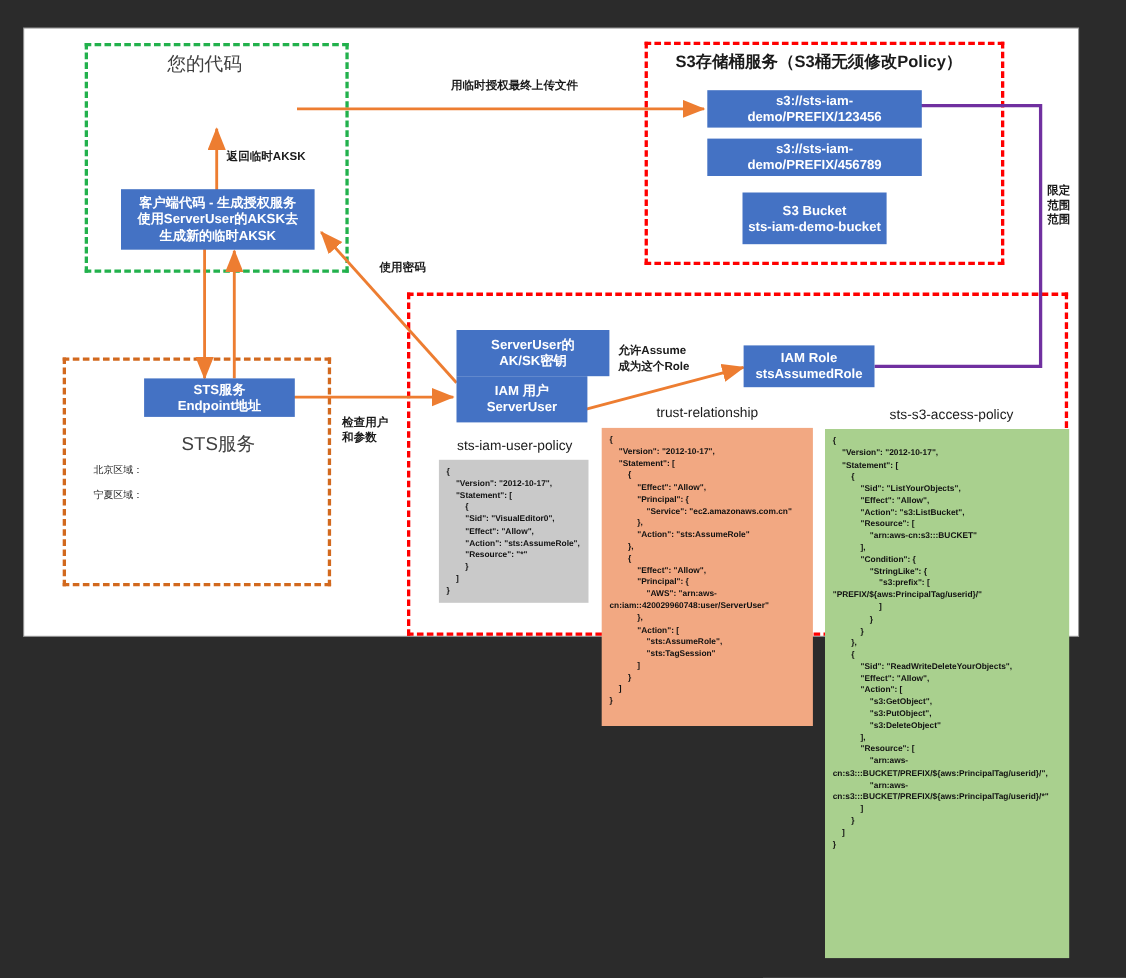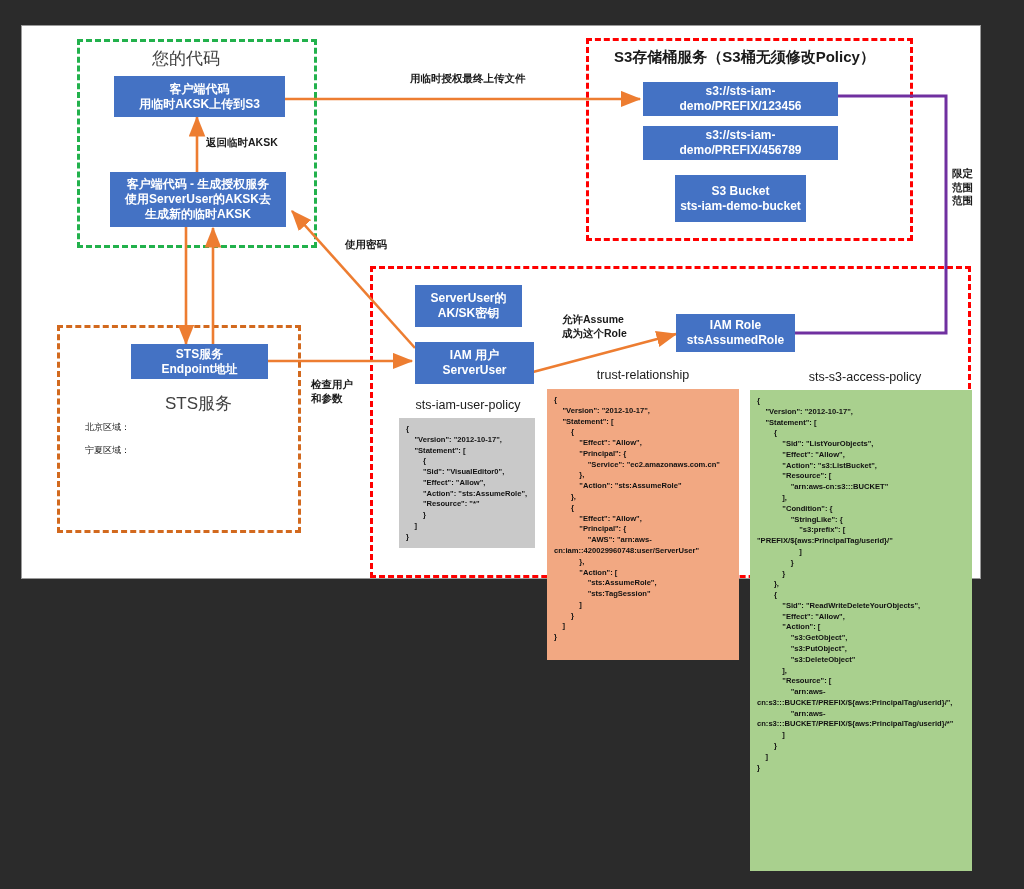"客户端代码" div.bbox { html: <div> <span>客户端代码 用临时AKSK上传到S3</span> </div> -> none }
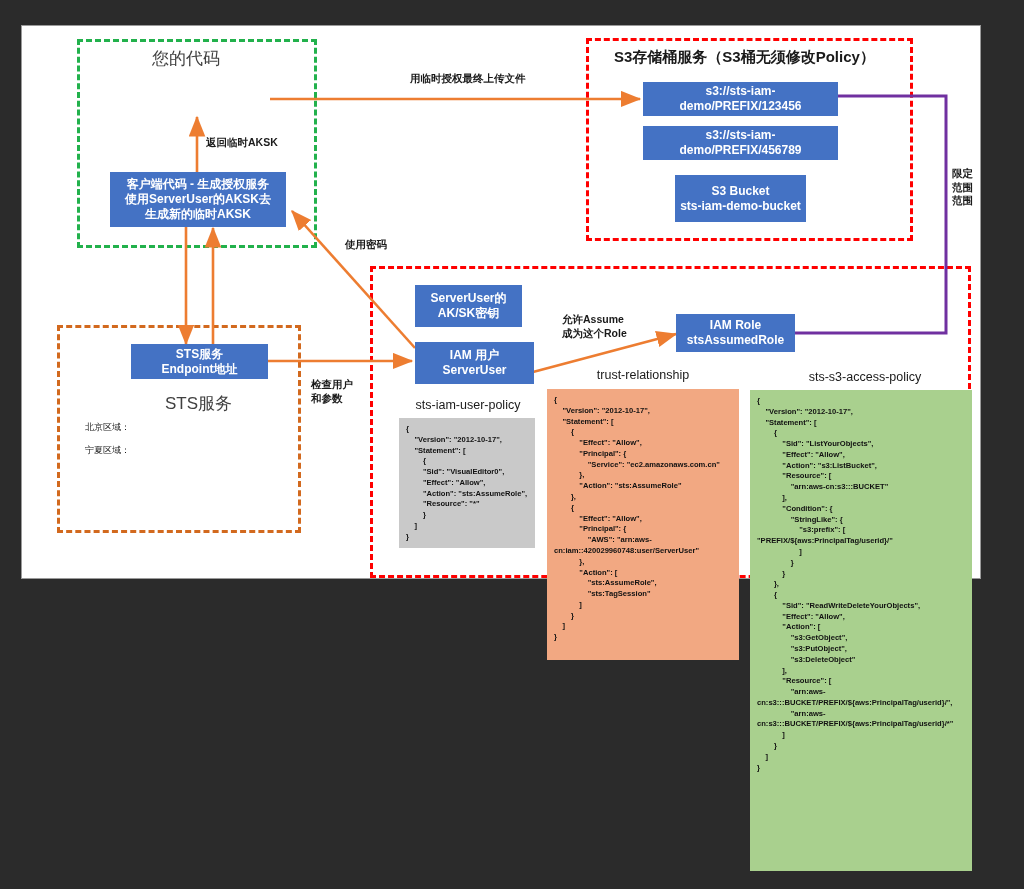"使用密码" div.lbl { font-family: none -> Liberation Mono, monospace }
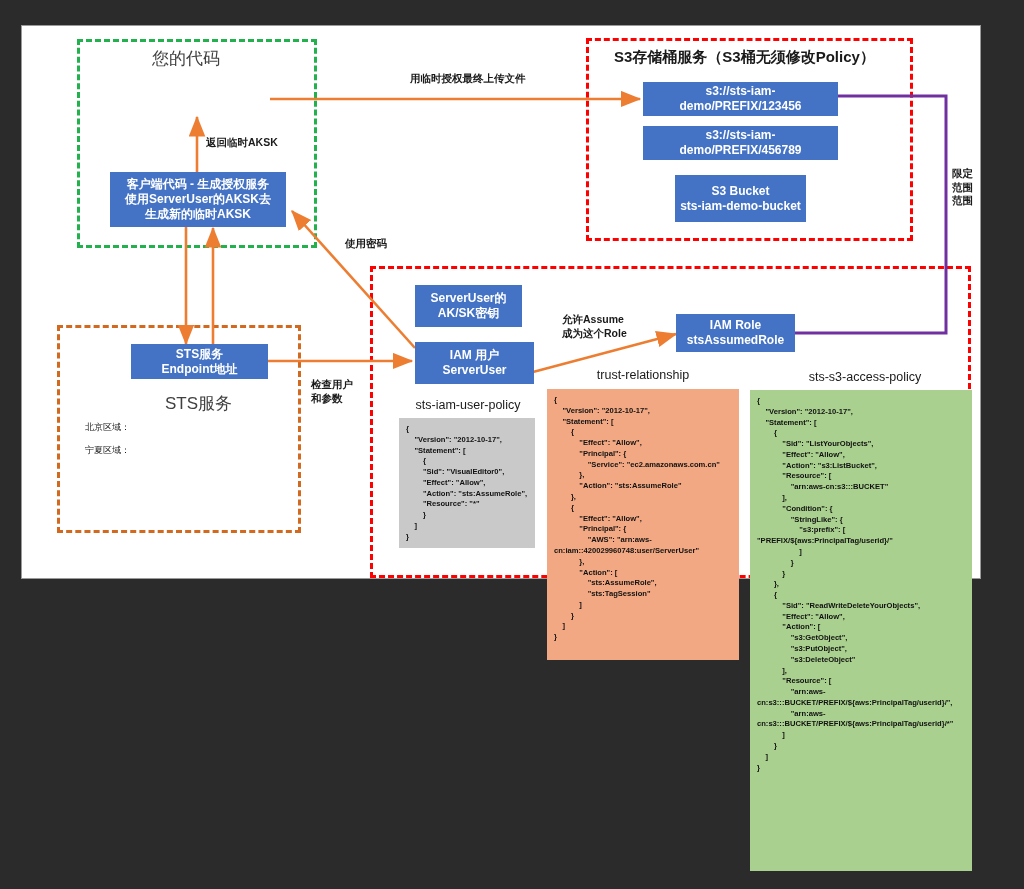"ServerUser的" div.bbox { top: 285px -> 300px; width: 107px -> 139px }
